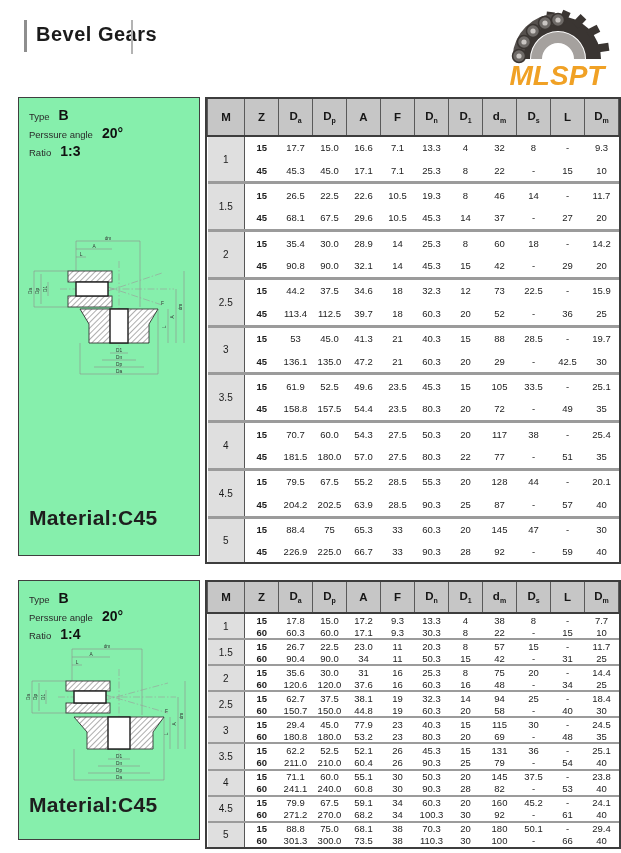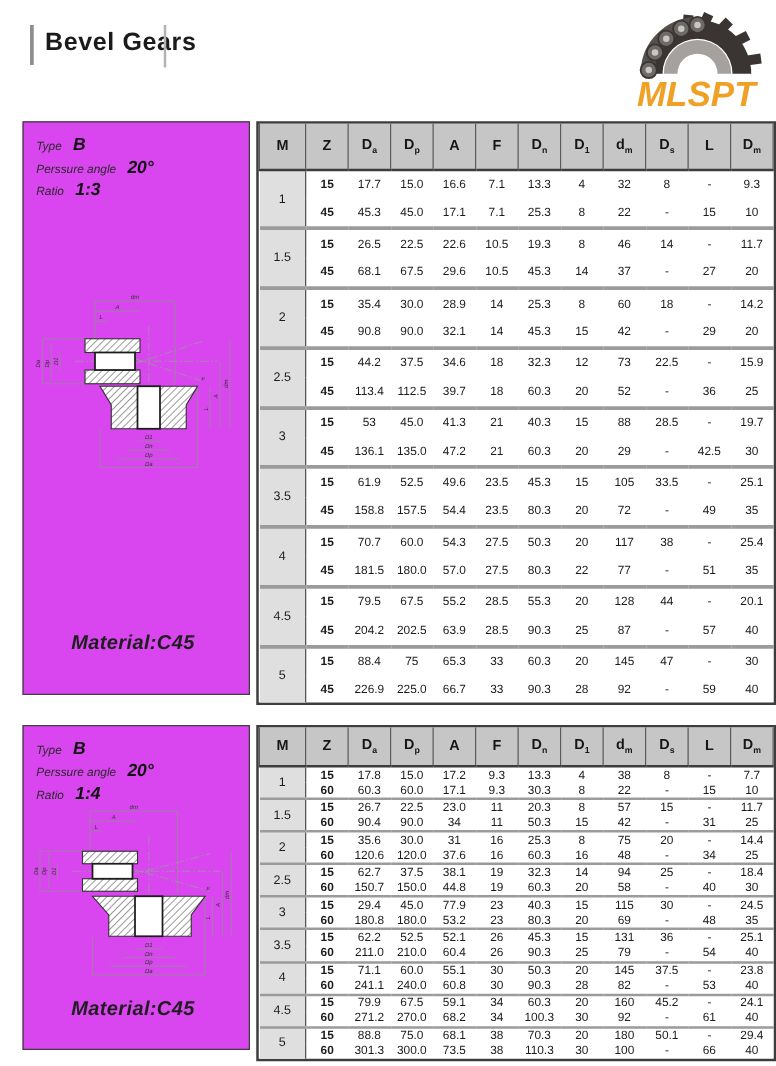"Type" .panel { background: #d946ef -> #86efac; font-style: italic -> none }
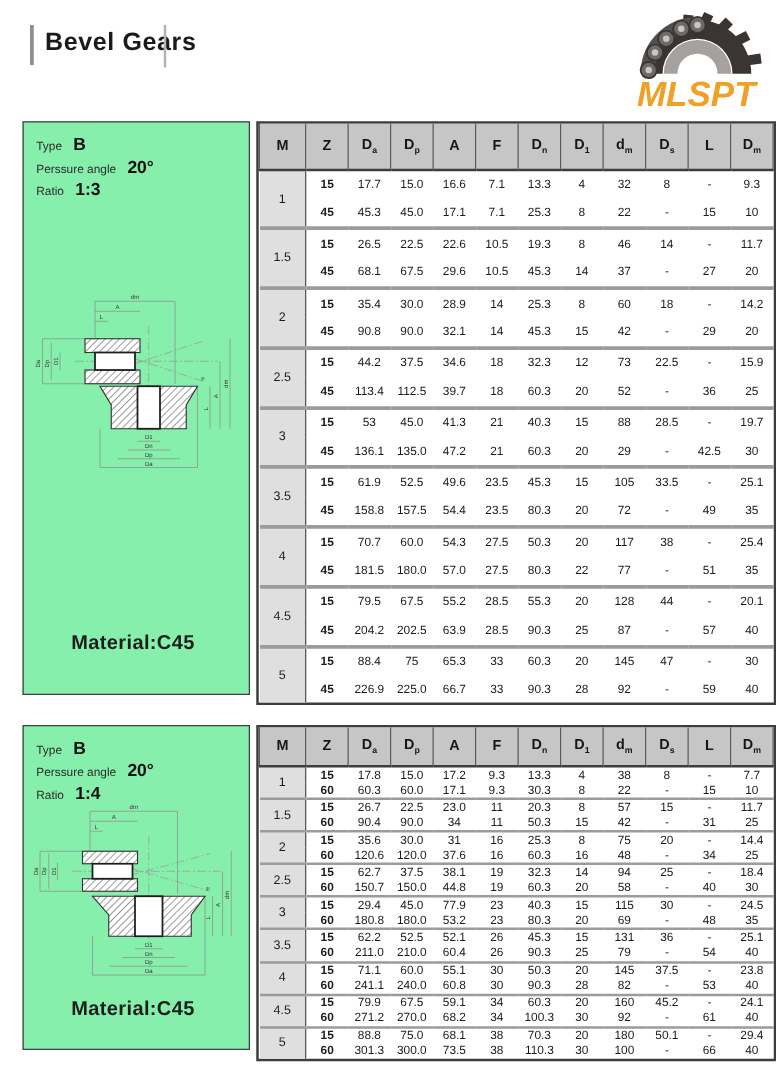"Material:C45" .material { font-size: 16px -> 21px; margin-left: 28px -> none }
